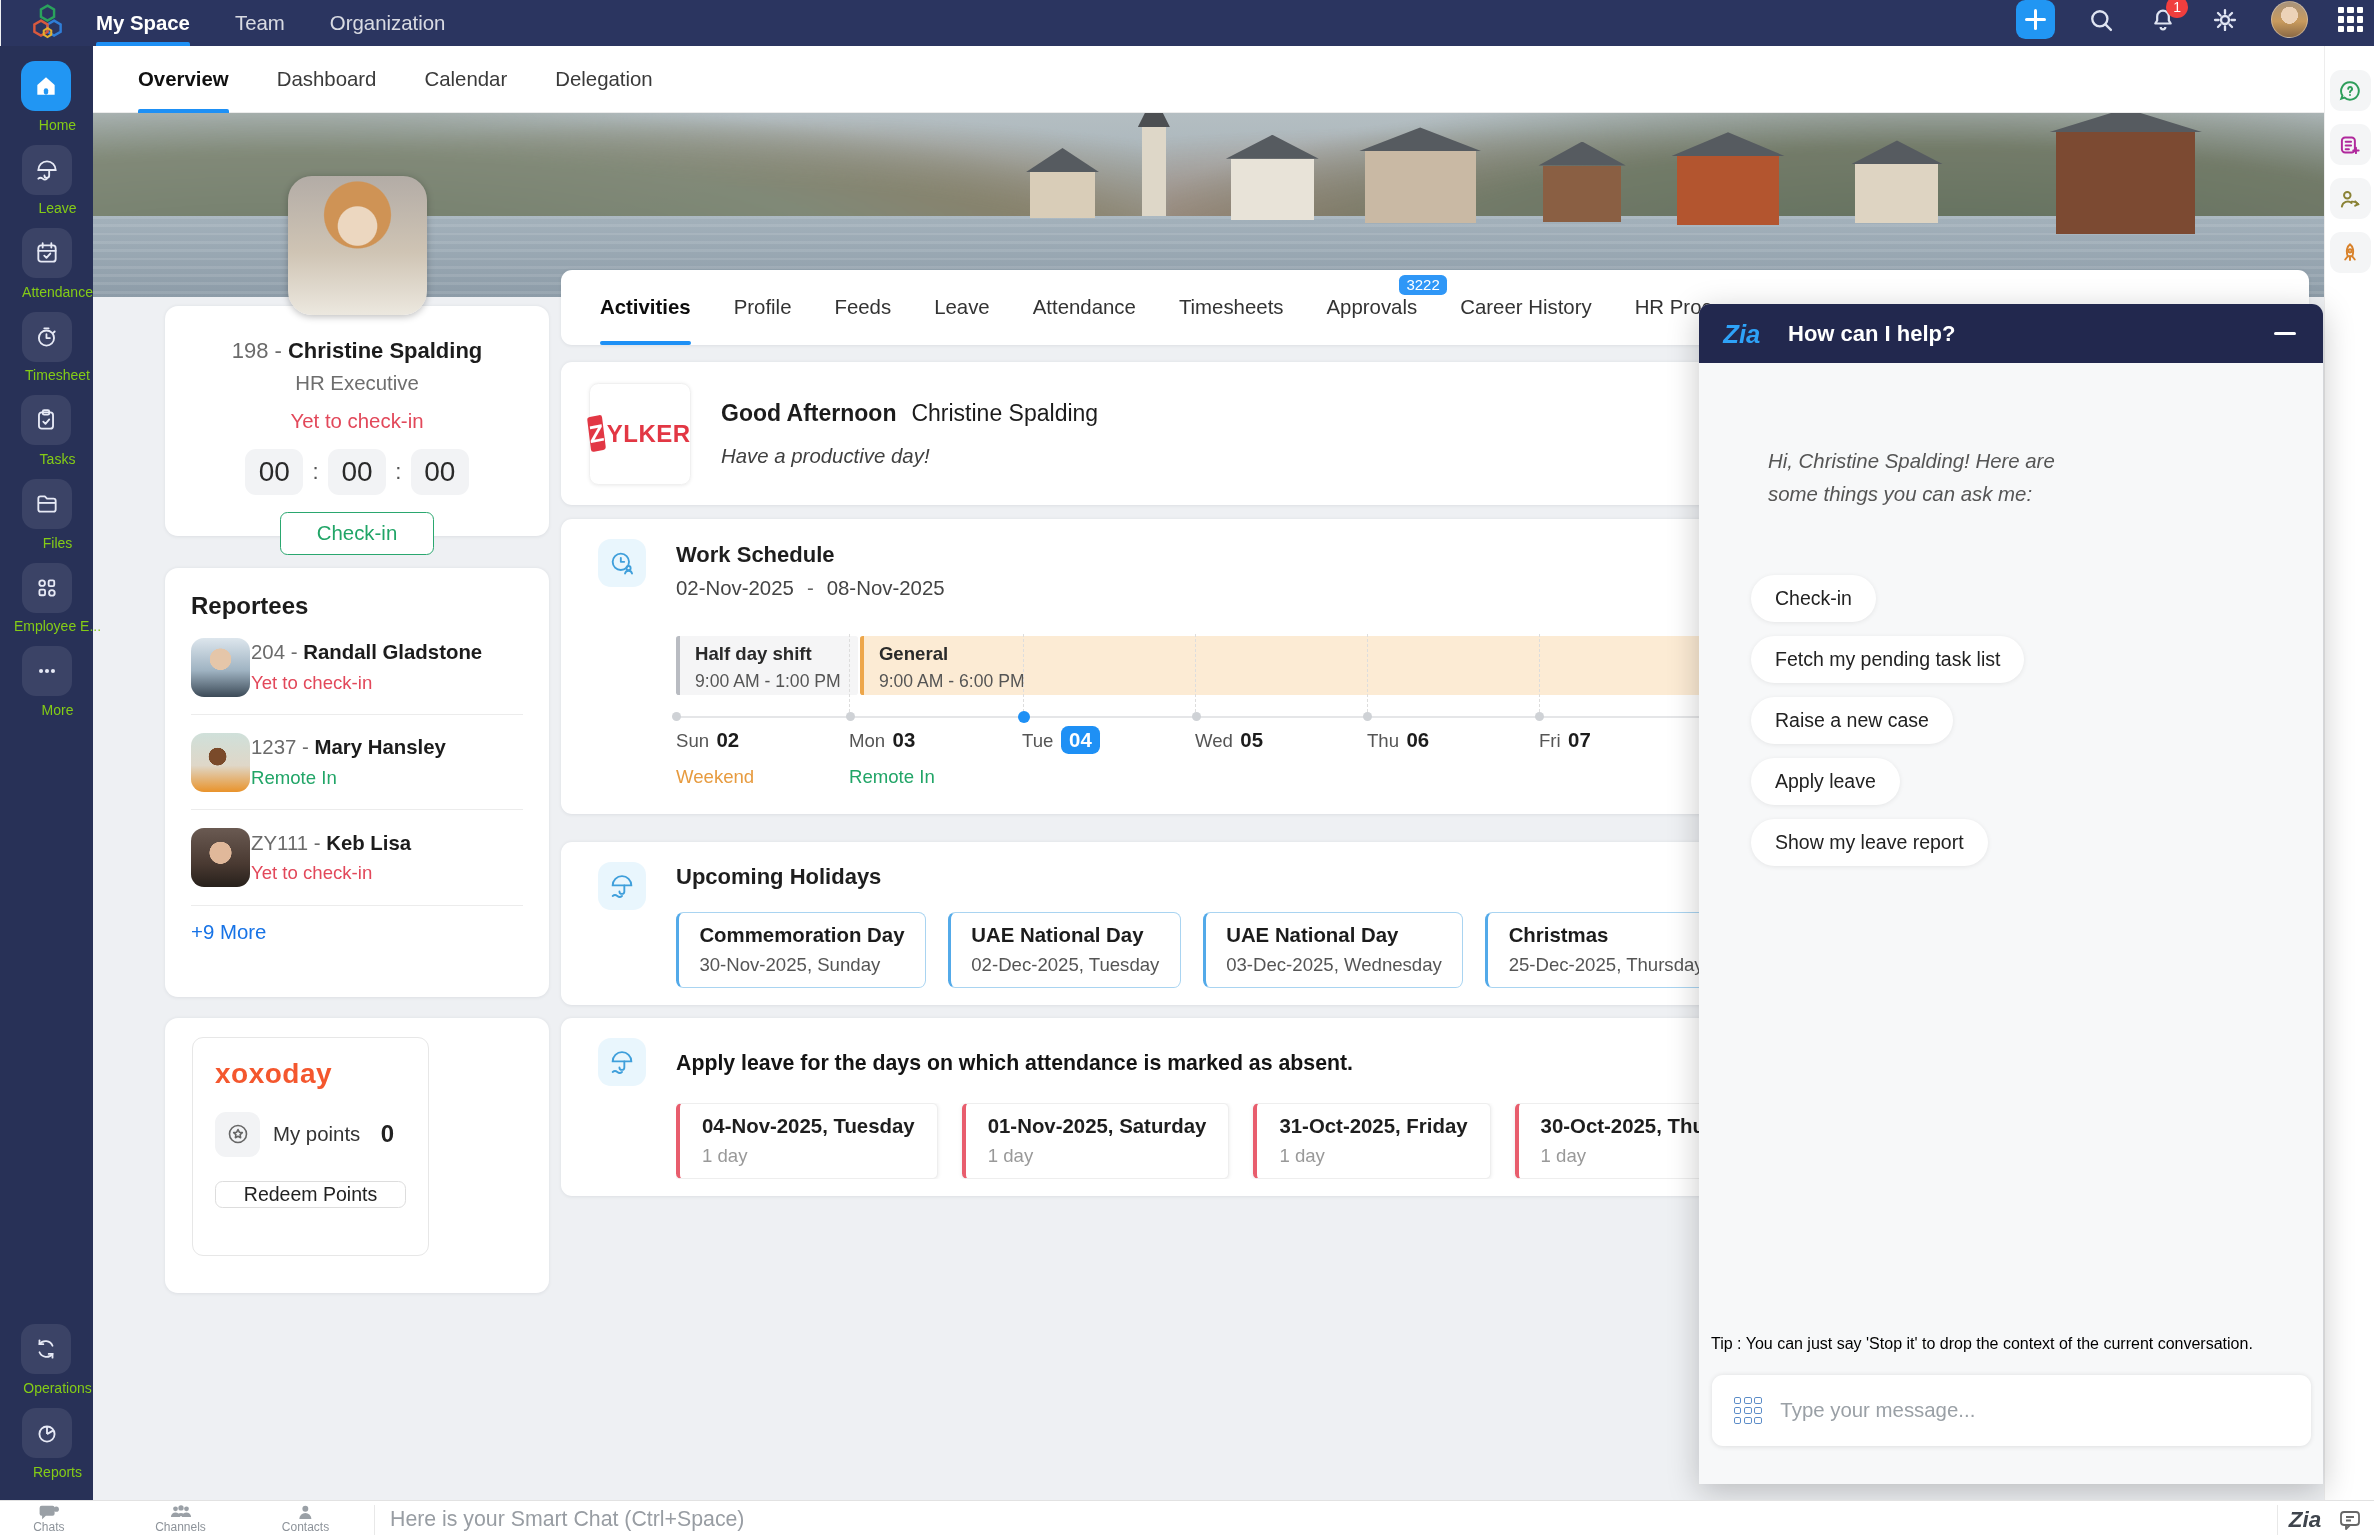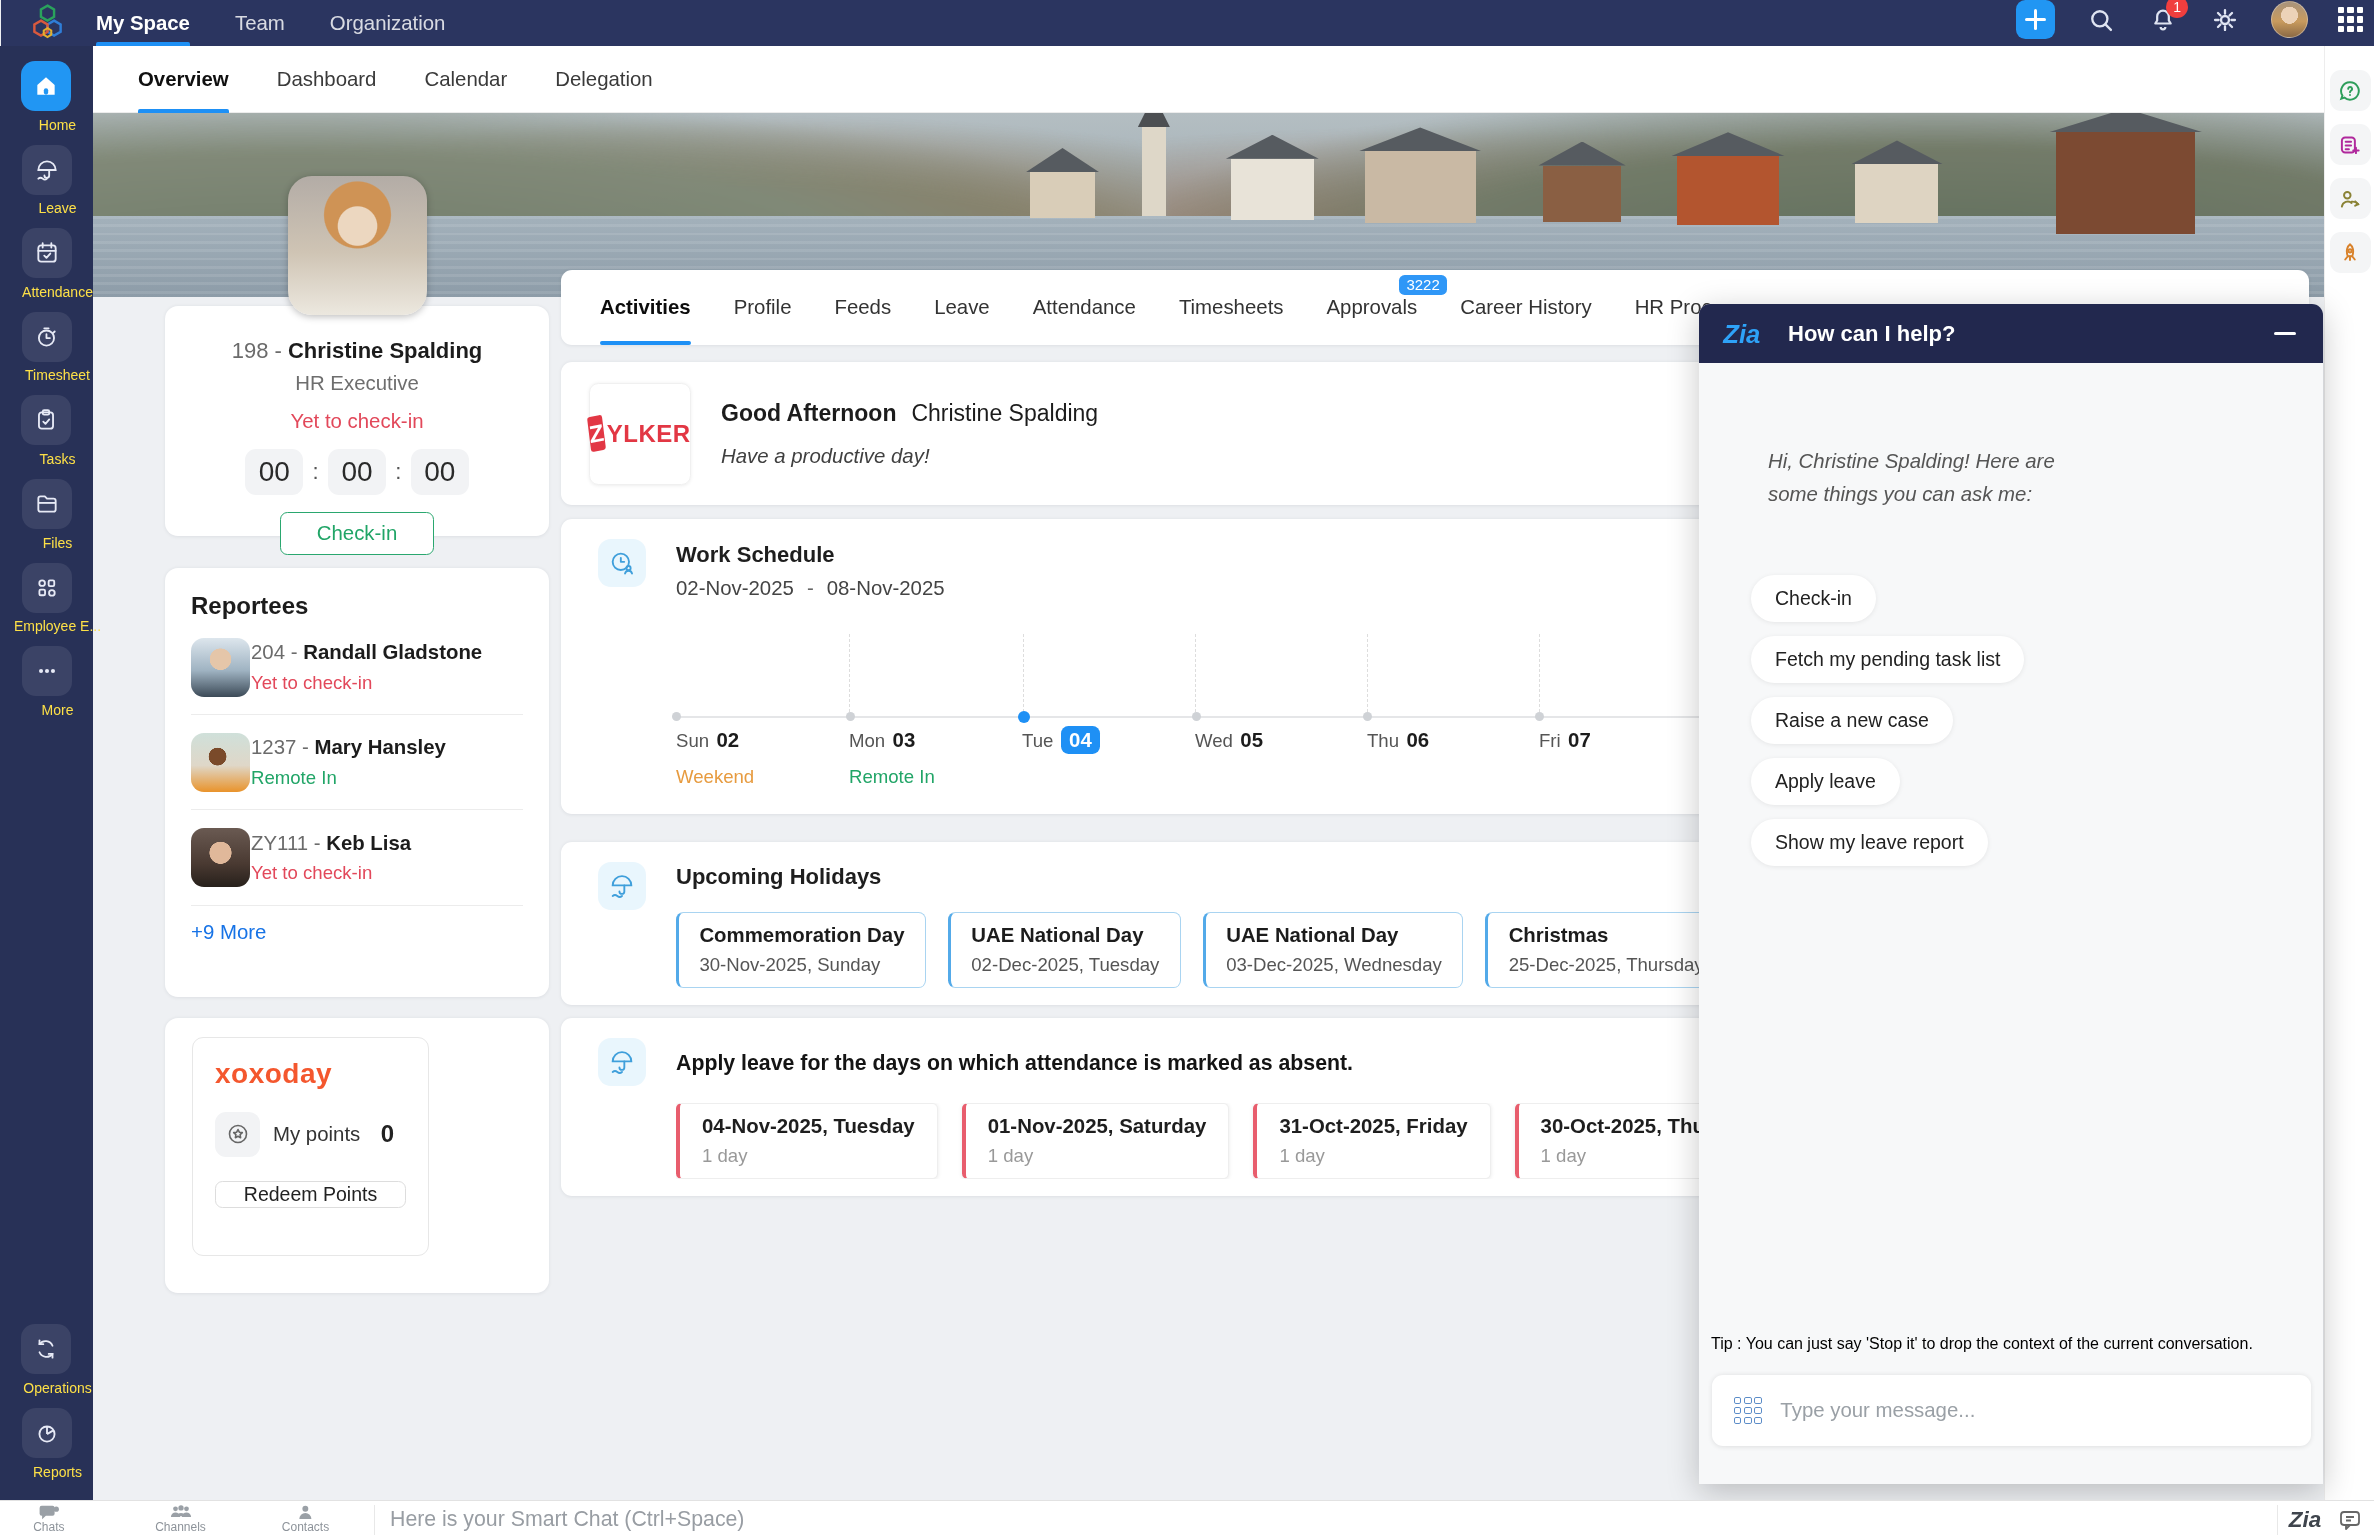"Home" .side-label { color: #fde047 -> #84cc16 }
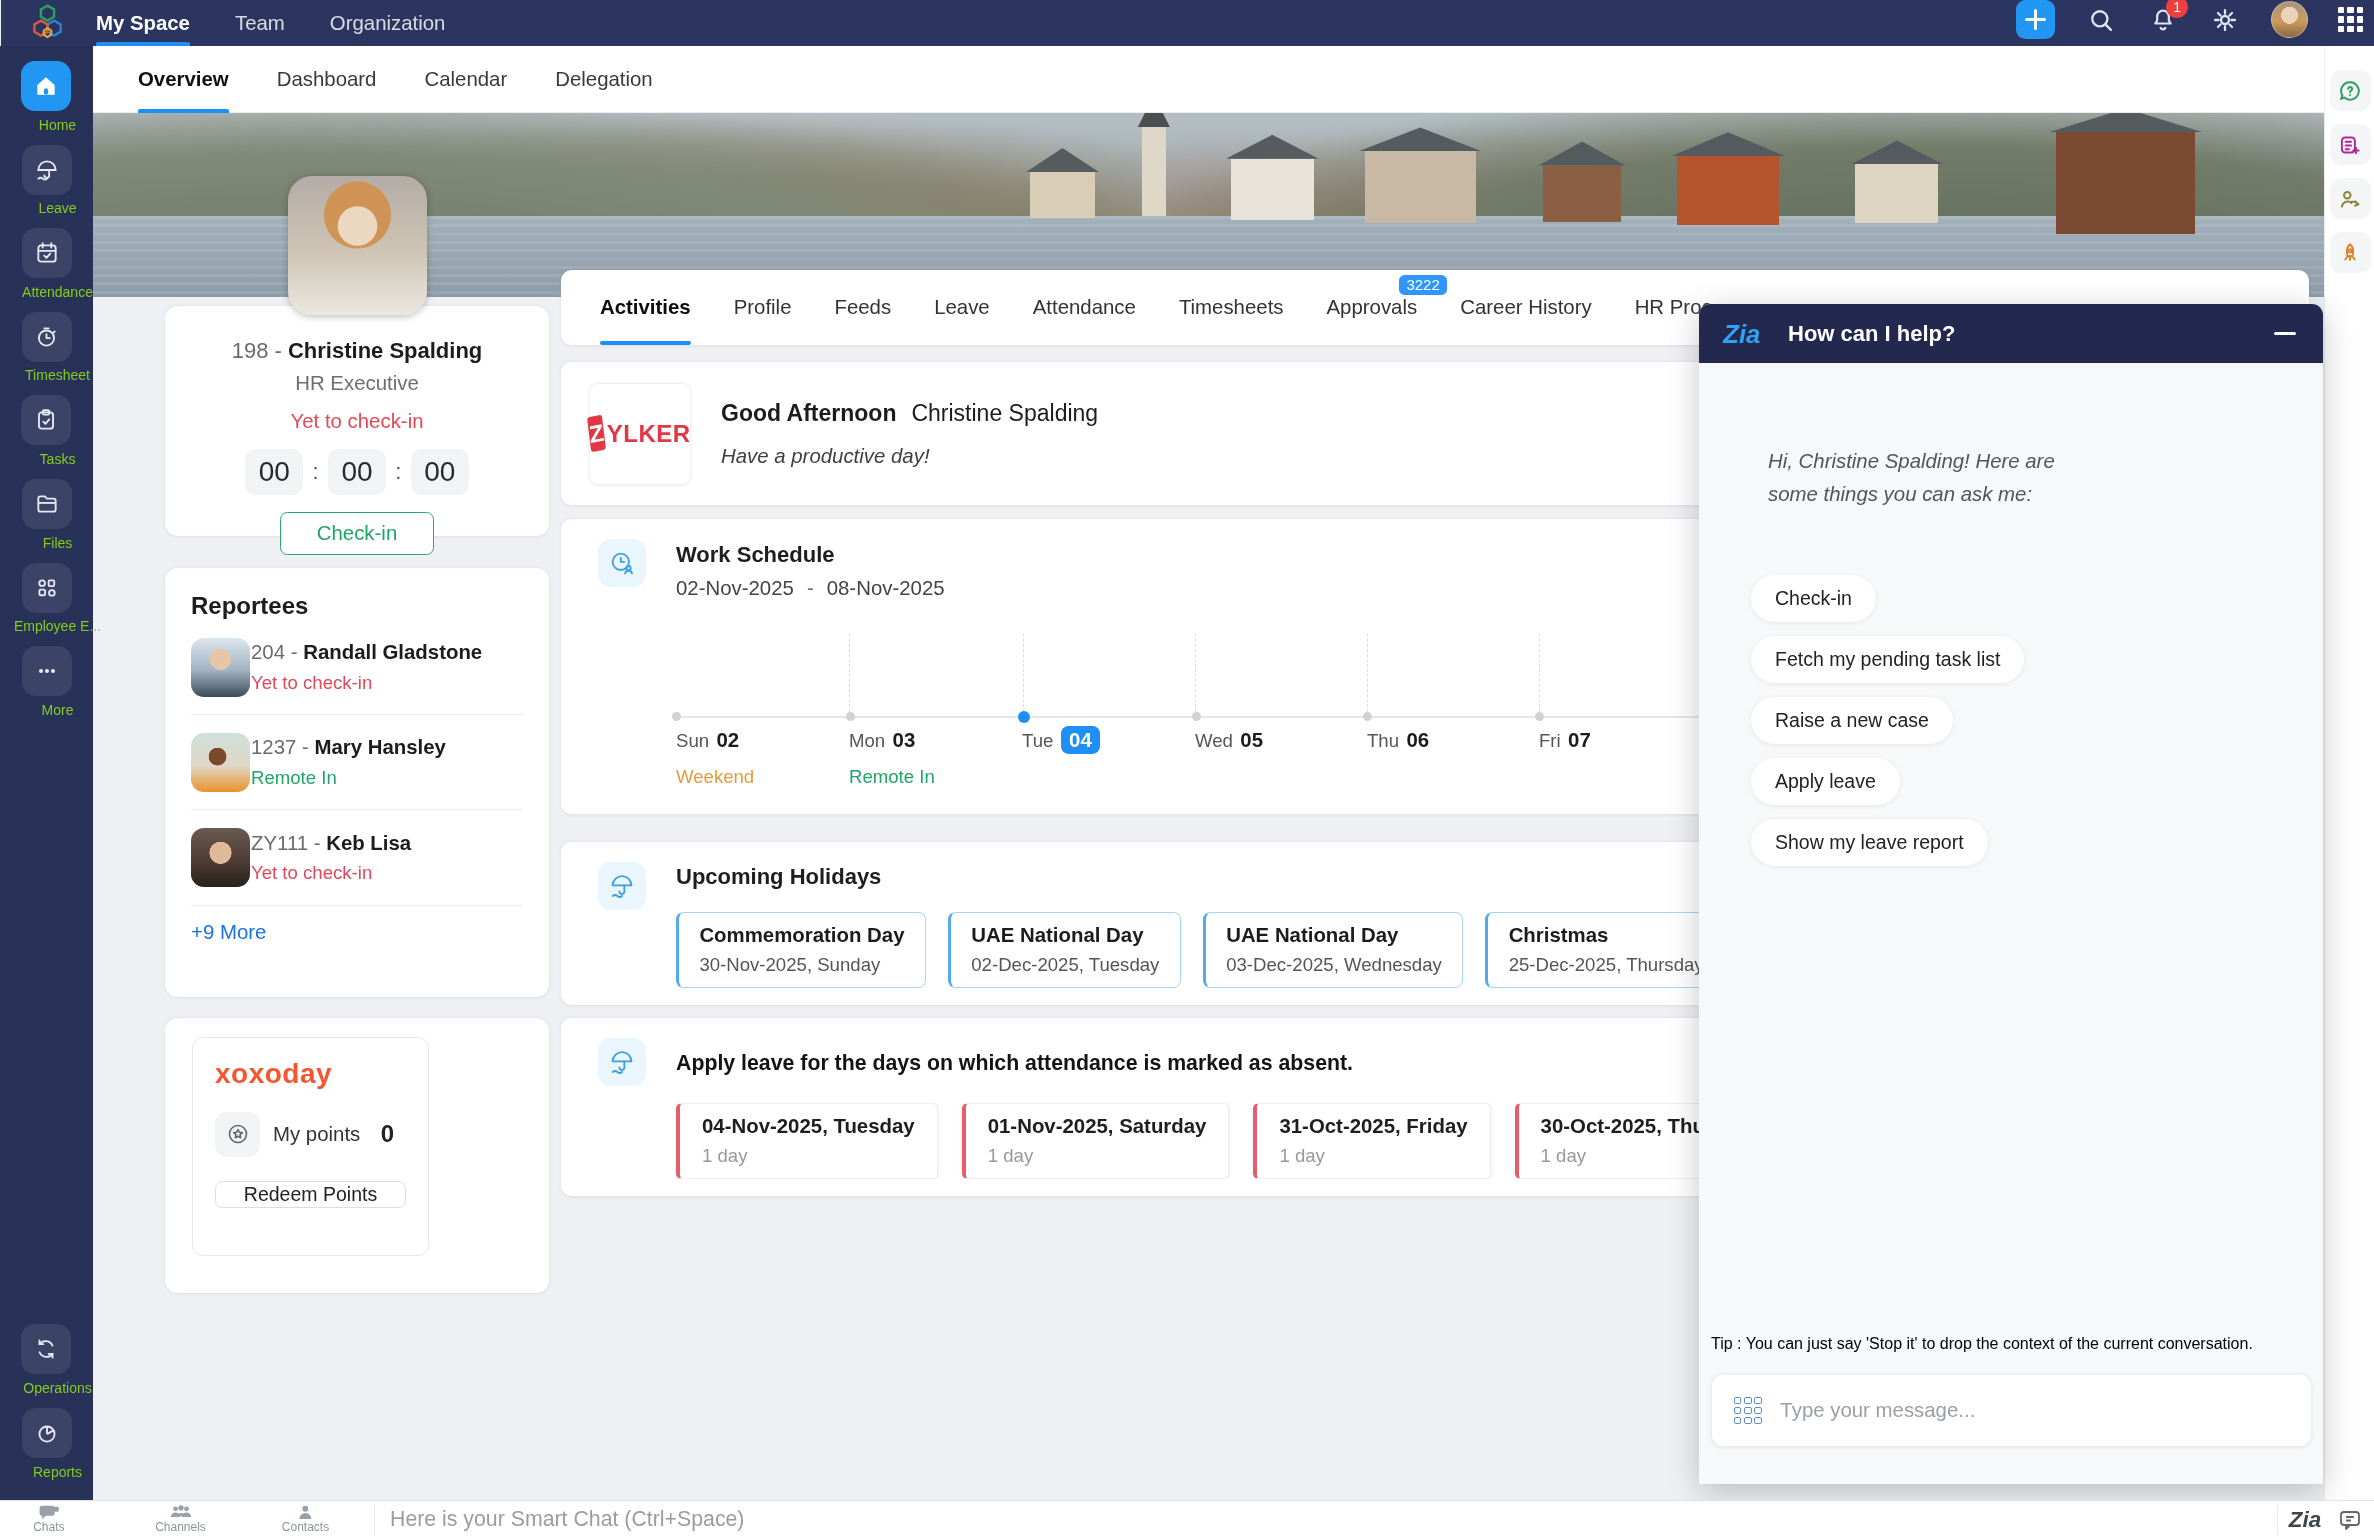"Half day shift" div.ws-shifts { html: none -> <div> <div> <div>Half day shift</div> <div>9:00 AM - 1:00 PM</div> </div> <div> <div>General</div> <div>9:00 AM - 6:00 PM</div> </div> </div> }
